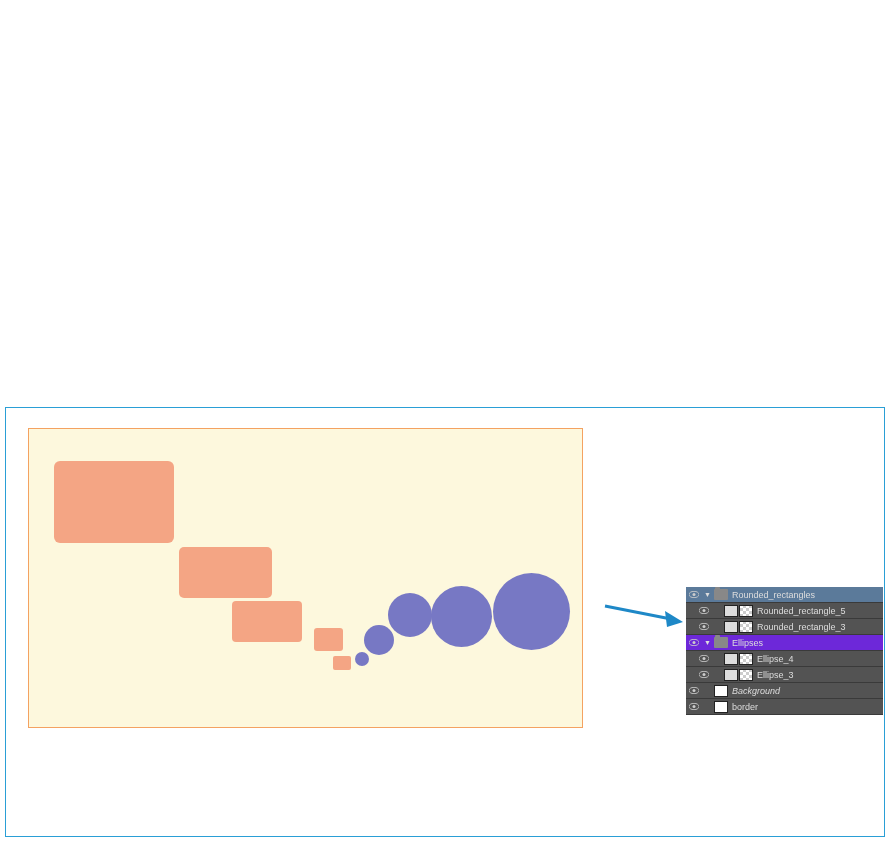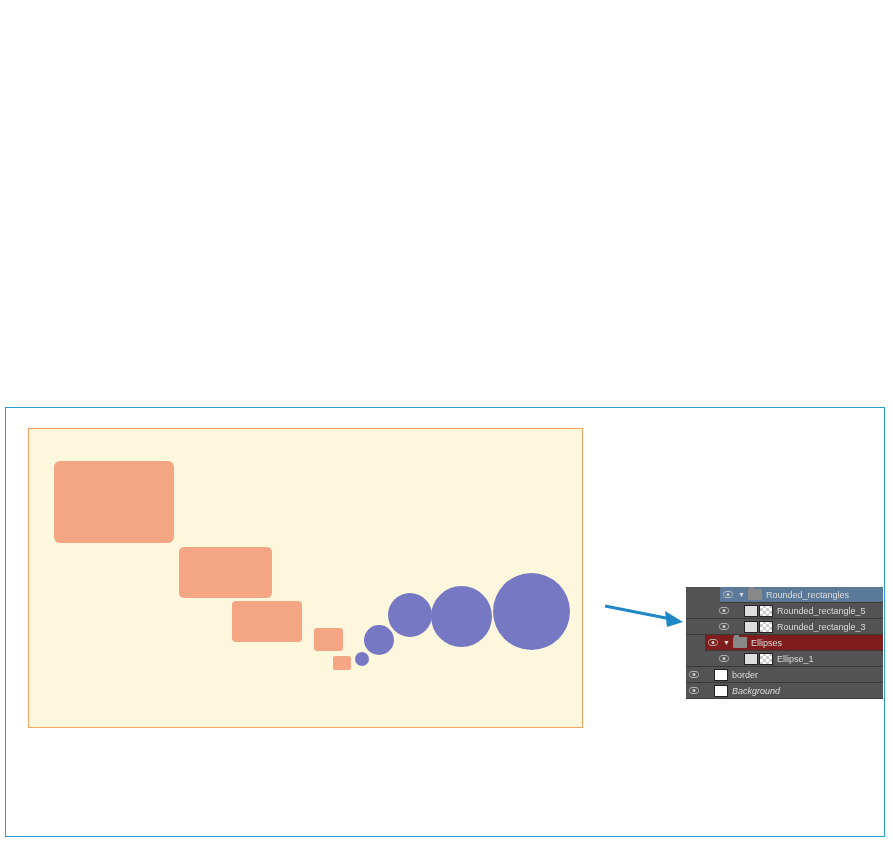"Rounded_rectangles" .layer-row.selected { margin-left: 34px -> none }
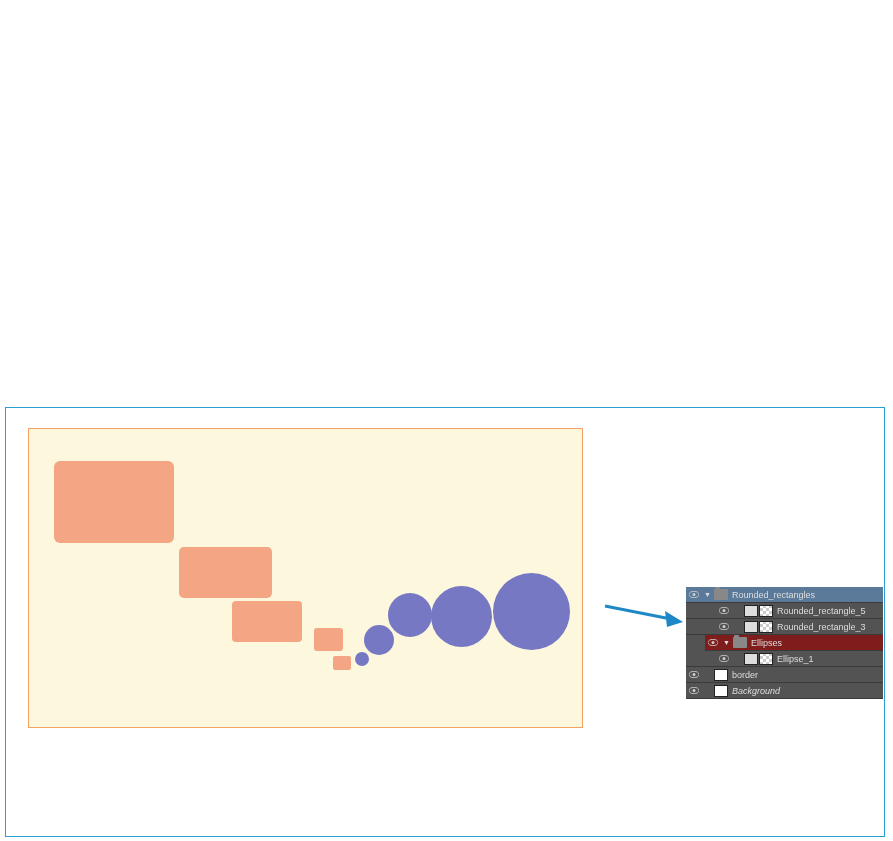"Rounded_rectangle_5" .indent-1 { padding-left: 32px -> 12px }
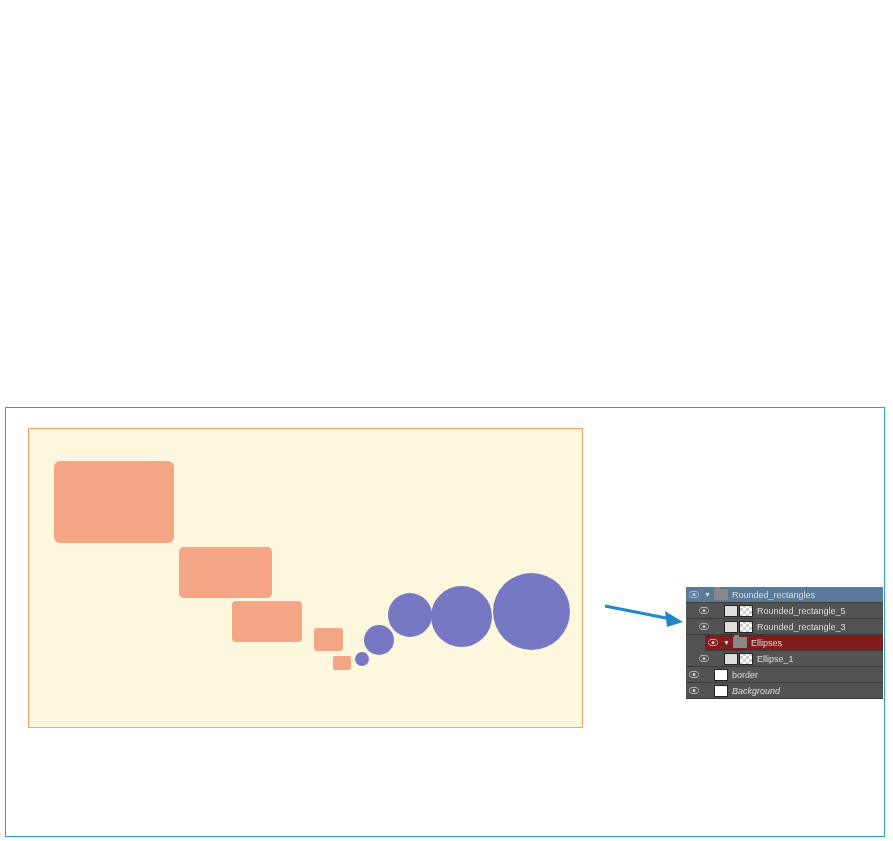"Ellipses" .layer-row.group { background: #7f1d1d -> #6d28d9; margin-left: 19px -> none }
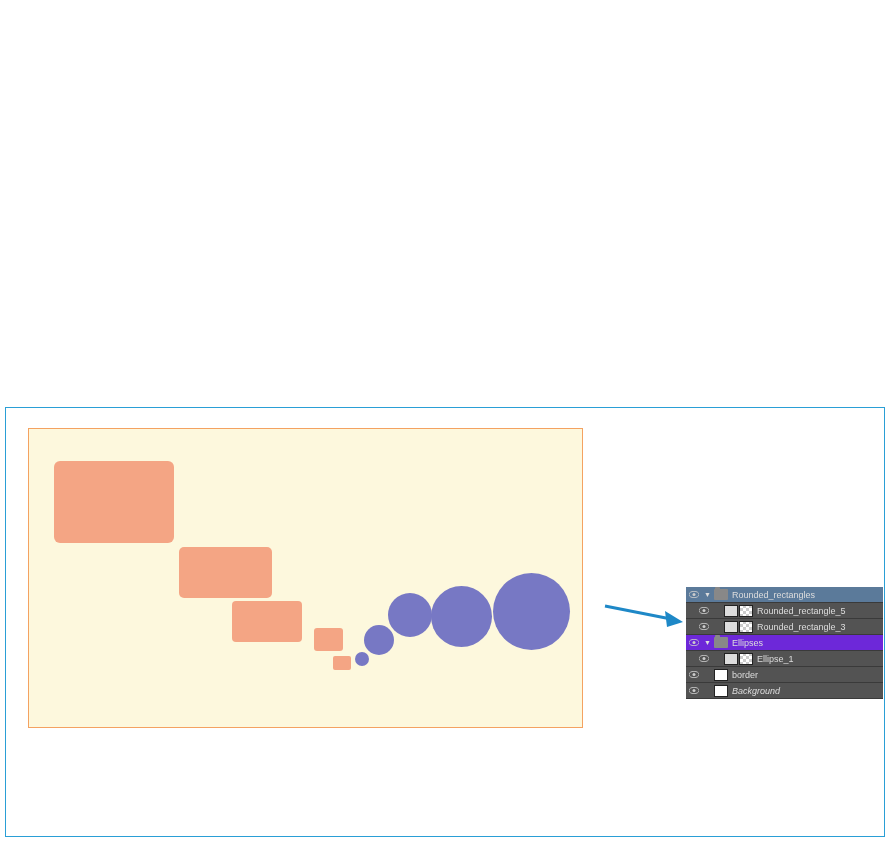"Ellipse_4" div.layer-row { html: none -> <div> <span> <svg> <ellipse></ellipse> <circle></circle> </svg> </span> <span></span> <div> <div></div> <div></div> </div> <span>Ellipse_4</span> </div> }
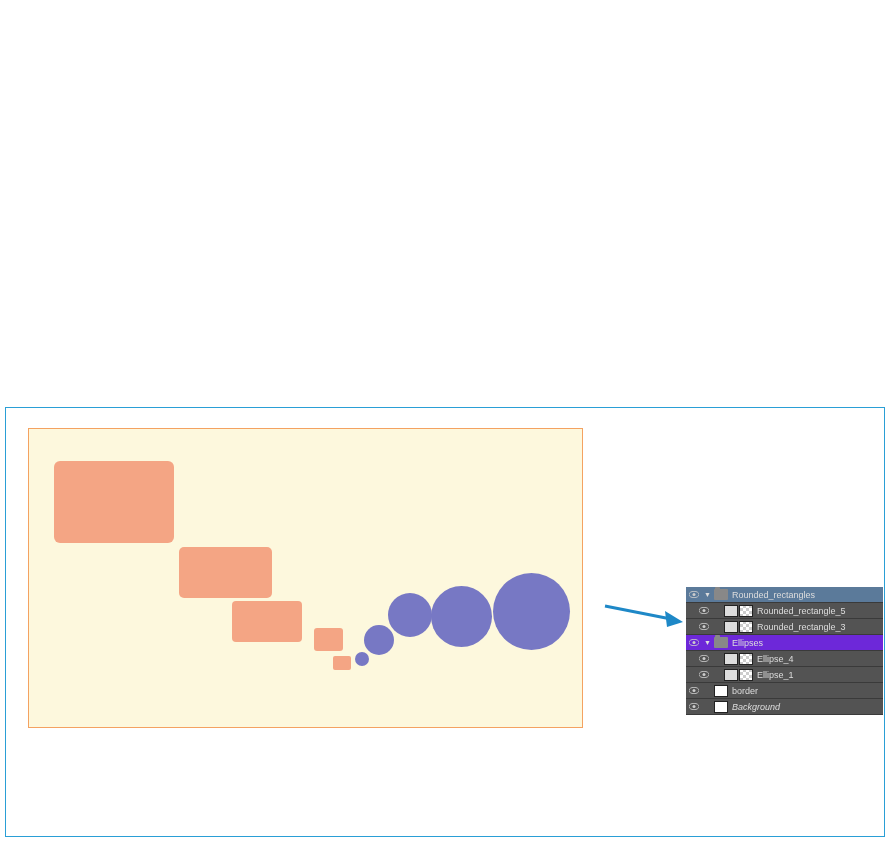"Ellipse_3" div.layer-row { html: none -> <div> <span> <svg> <ellipse></ellipse> <circle></circle> </svg> </span> <span></span> <div> <div></div> <div></div> </div> <span>Ellipse_3</span> </div> }
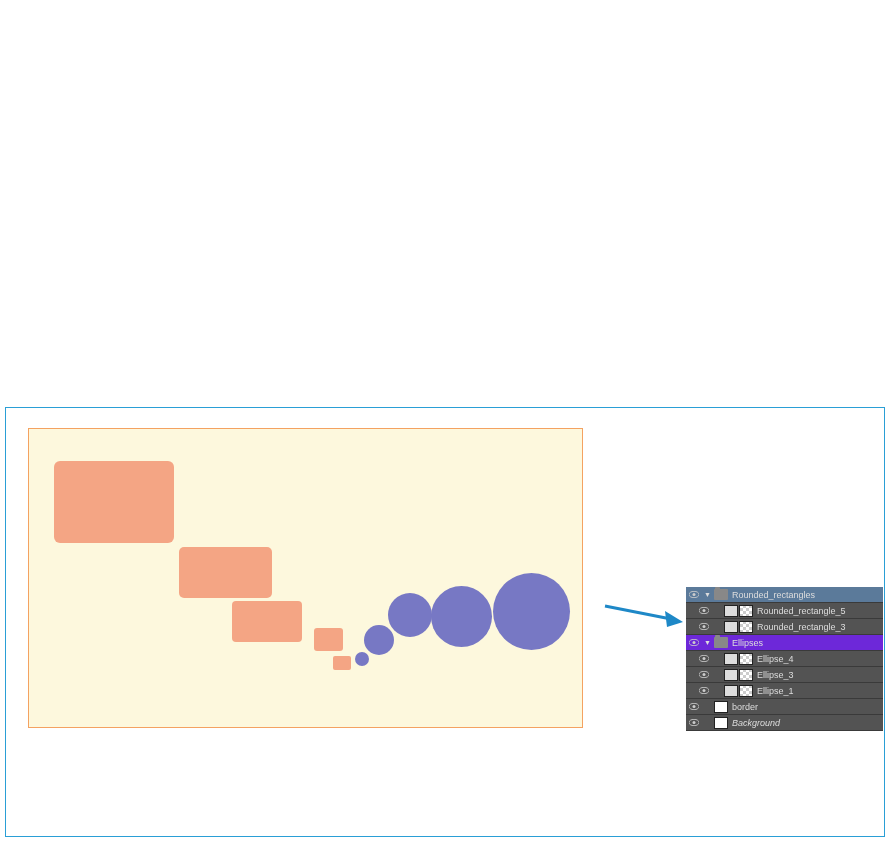"Ellipse_1" div.layer-row { html: <div> <span> <svg> <ellipse></ellipse> <circle></circle> </svg> </span> <span></span> <div> <div></div> <div></div> </div> <span>Ellipse_1</span> </div> -> none }
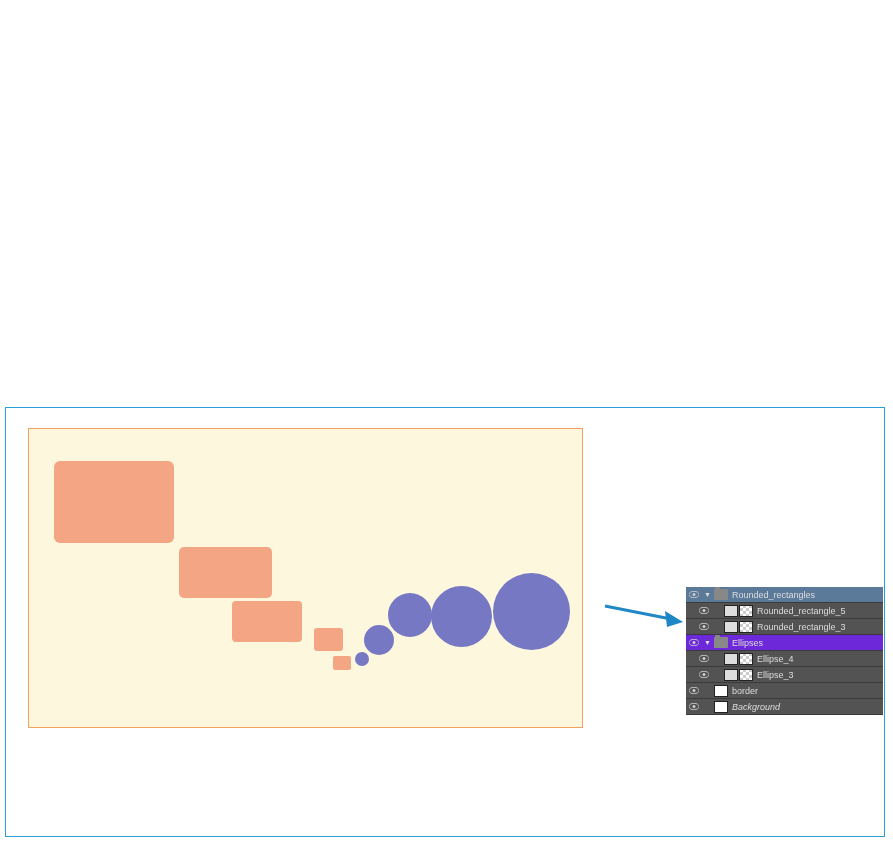"border" div.layer-row { order: before "Background" -> after "Background" }
